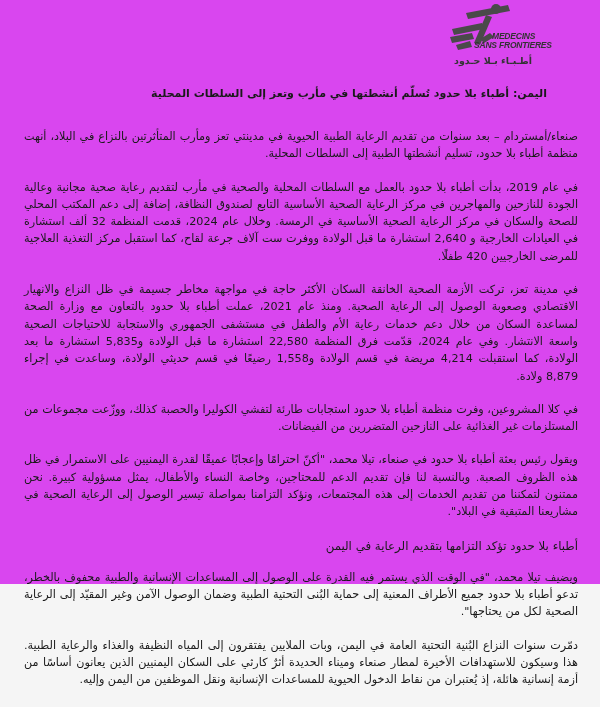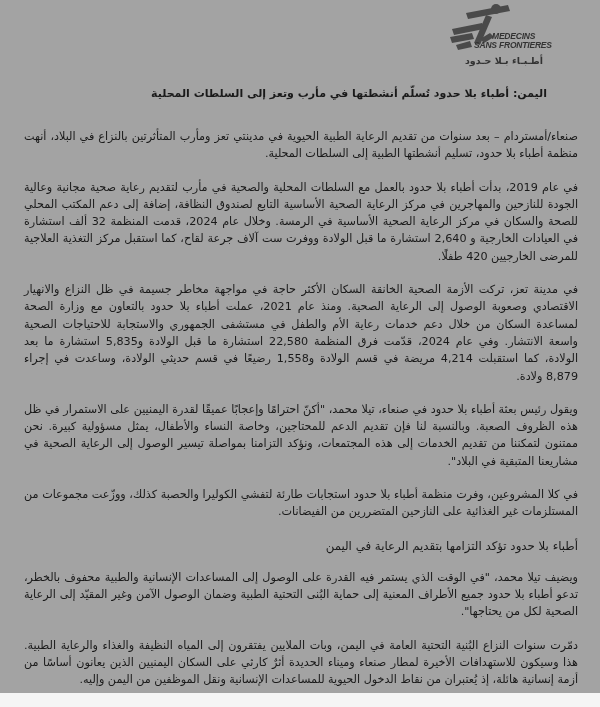"MEDECINS" .page { background: #a3a3a3 -> #d946ef; height: 693px -> 584px }
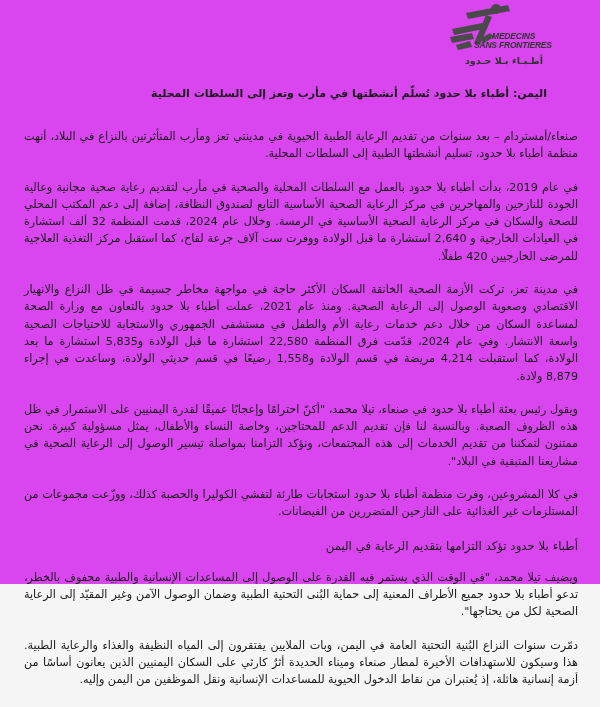"أطـبـاء بـلا حـدود" .logo-ar { text-align: center -> left }
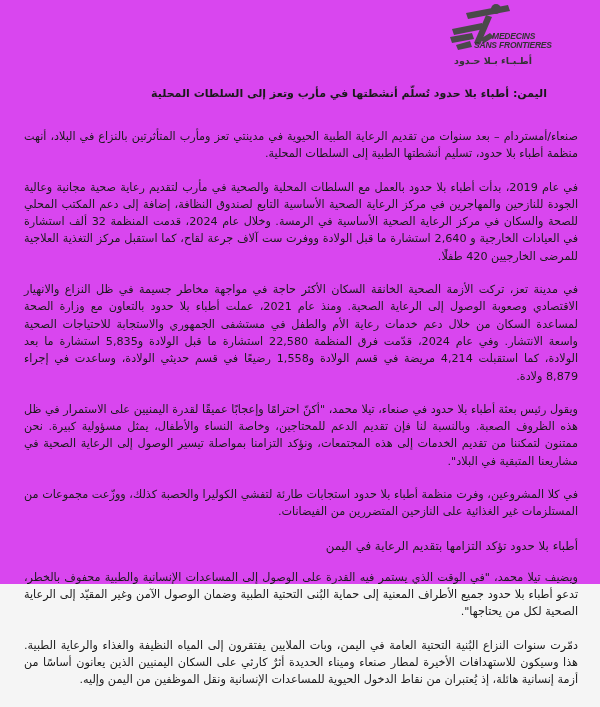"ويقول رئيس بعثة أطباء بلا" p { order: before "في كلا المشروعين، وفرت منظمة" -> after "في كلا المشروعين، وفرت منظمة" }
